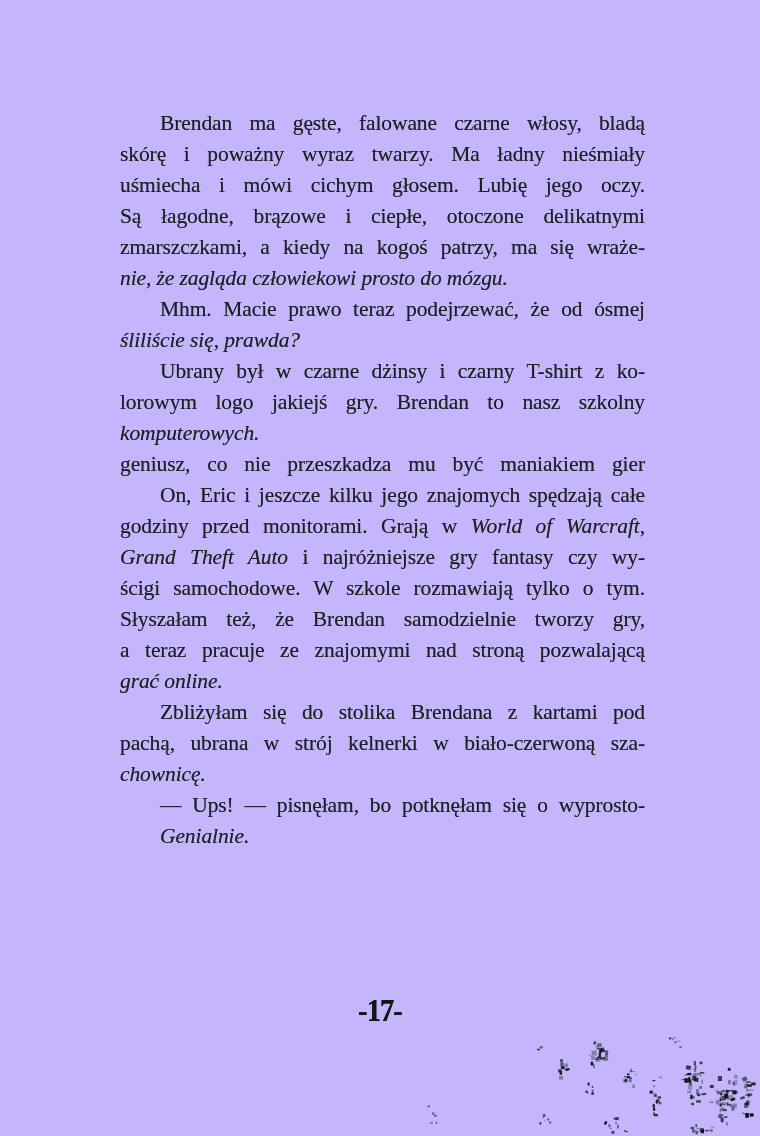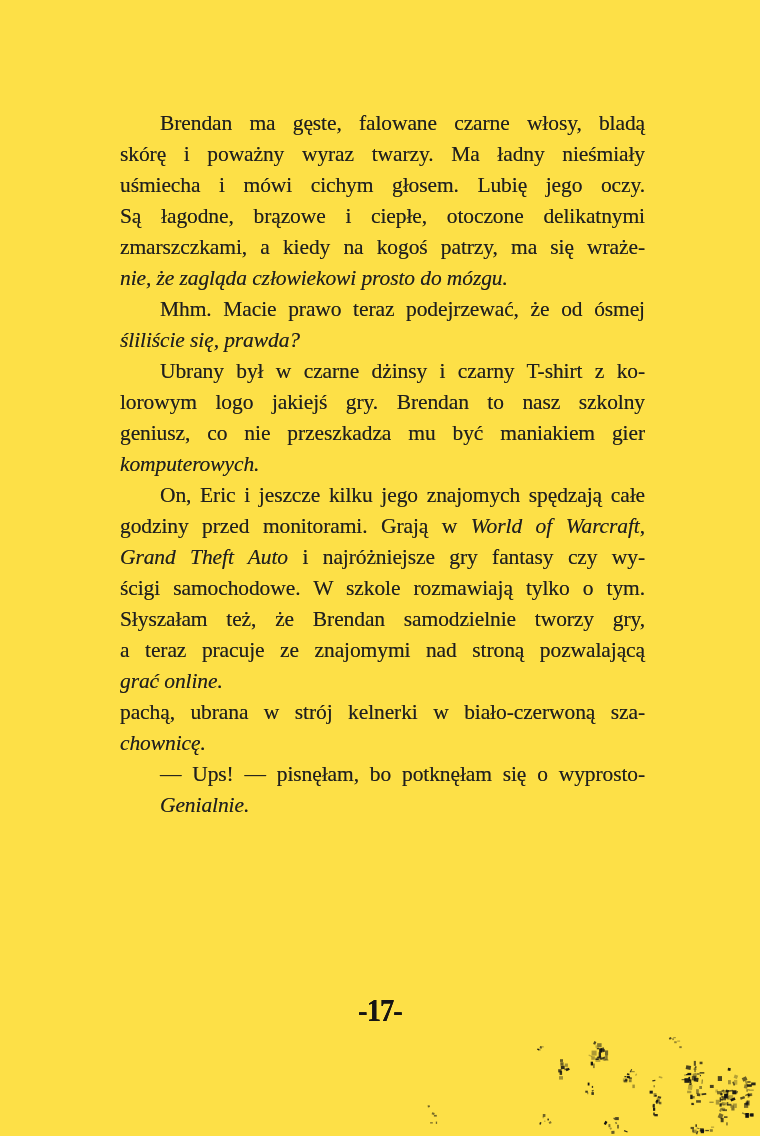"Brendan ma gęste, falowane czarne" .scan-page { background: #fde047 -> #c4b5fd }
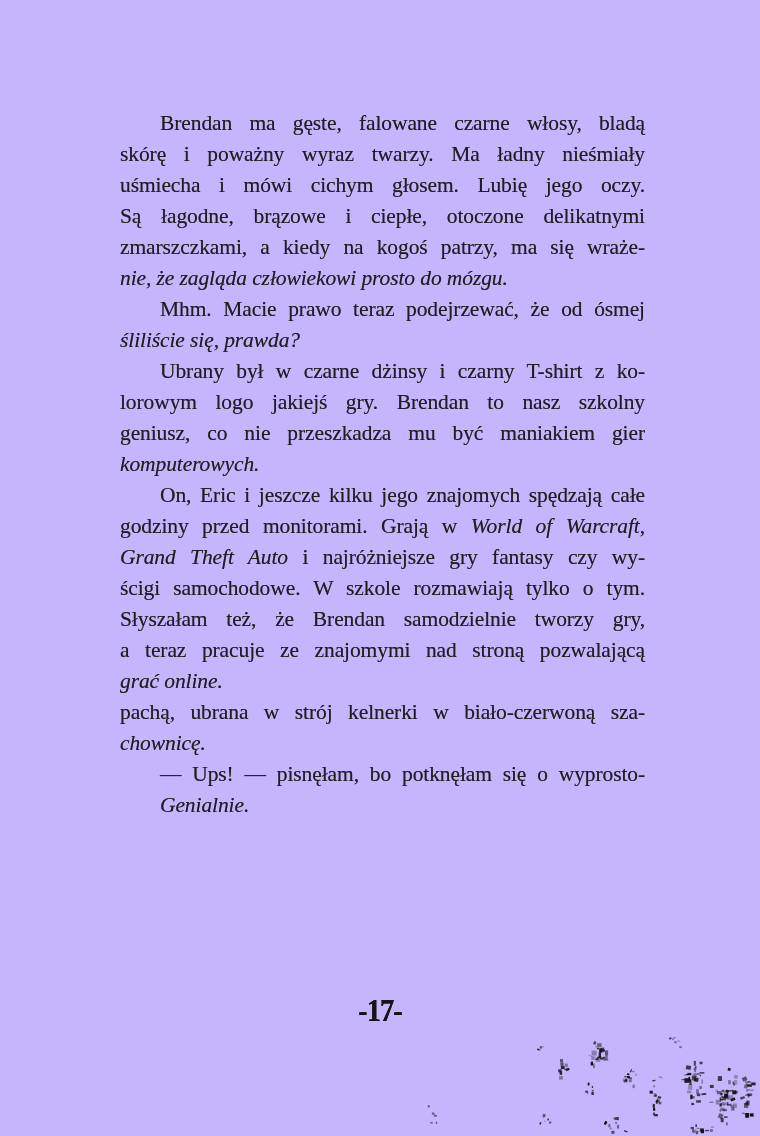"geniusz, co nie przeszkadza mu" div.line { order: before "komputerowych." -> after "komputerowych." }
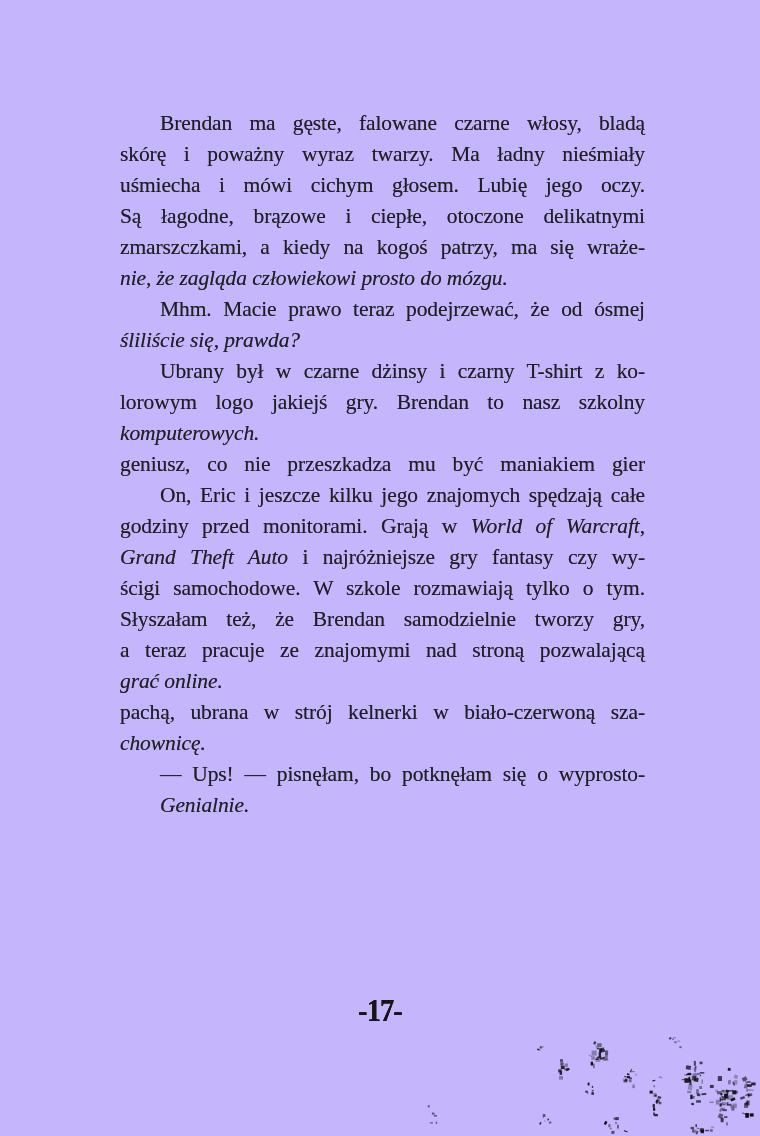"Zbliżyłam się do stolika Brendana" div.line { html: none -> <div><span>Zbliżyłam się do stolika Brendana z kartami pod</span></div> }
